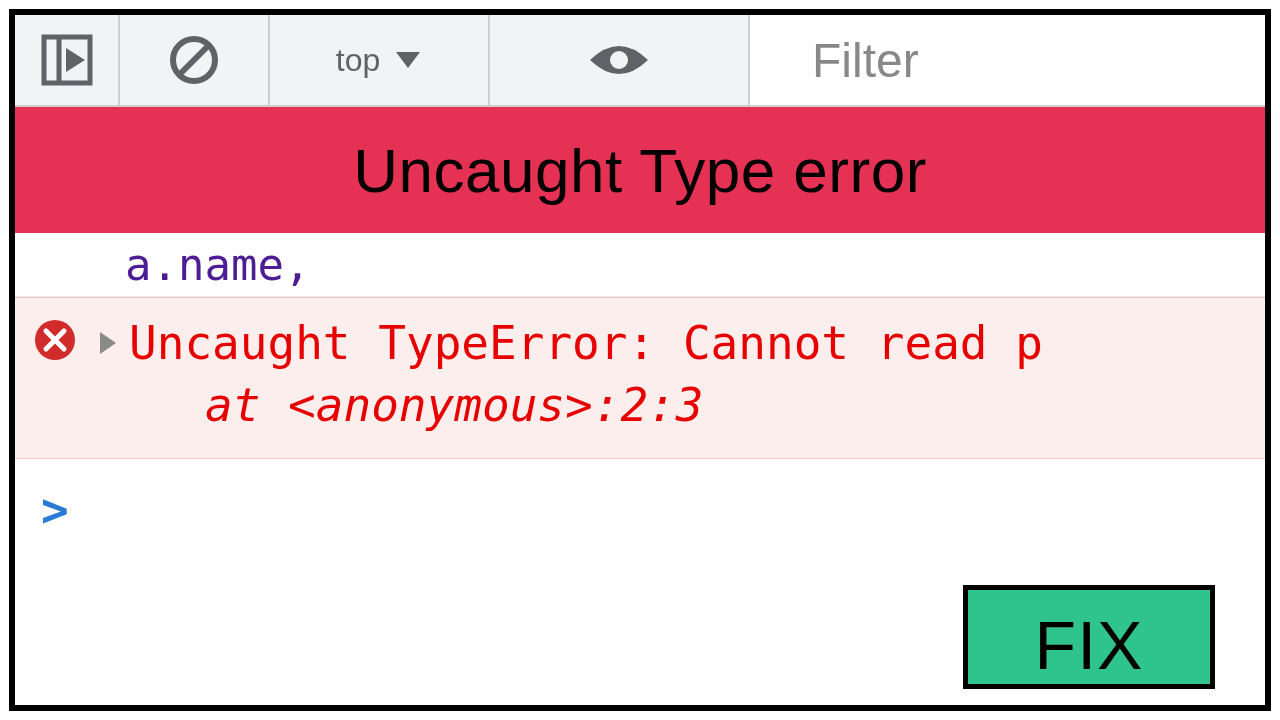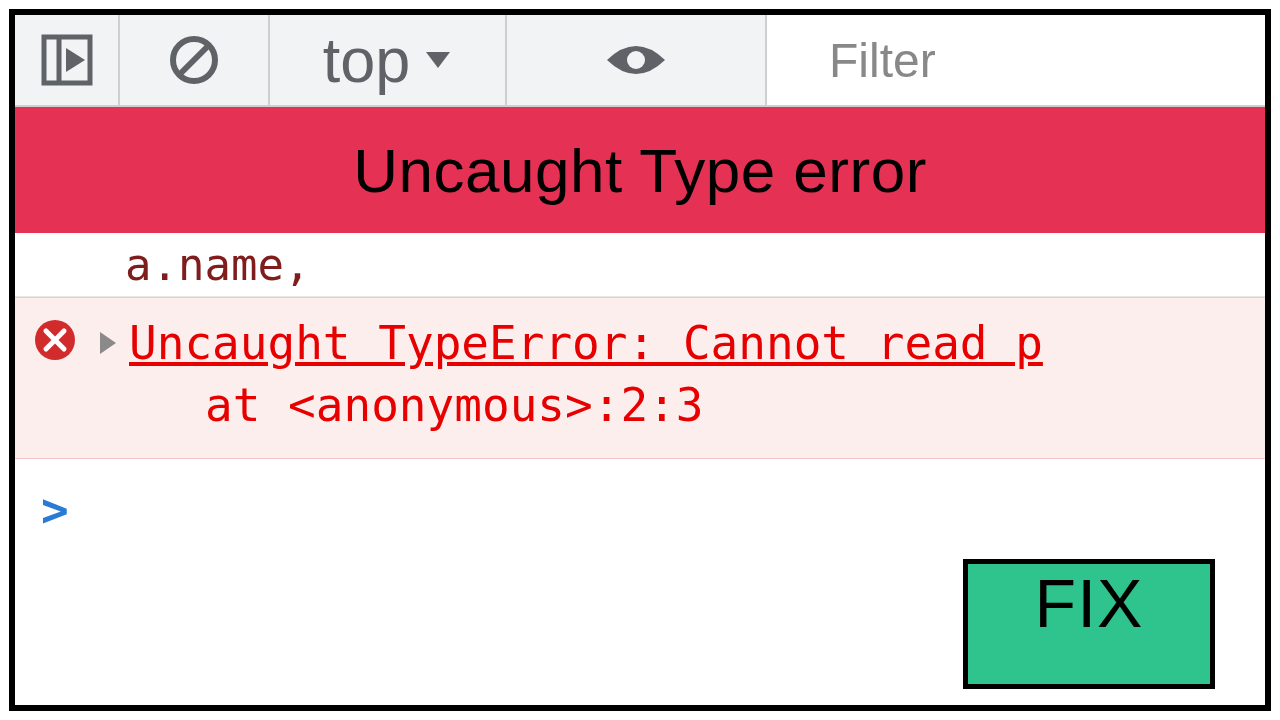"top" .tb-section.s3 { font-size: 63px -> 32px; width: 237px -> 220px }
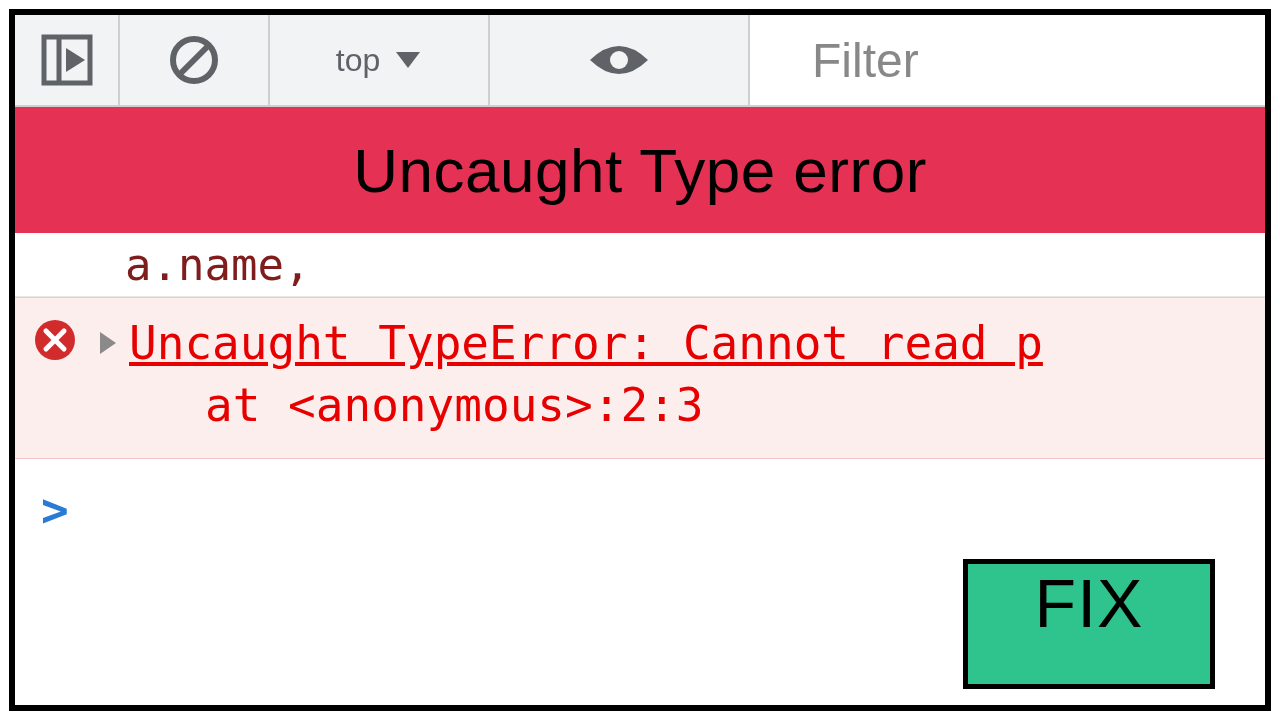"a.name," .codeline { color: #7f1d1d -> #4c1d95 }
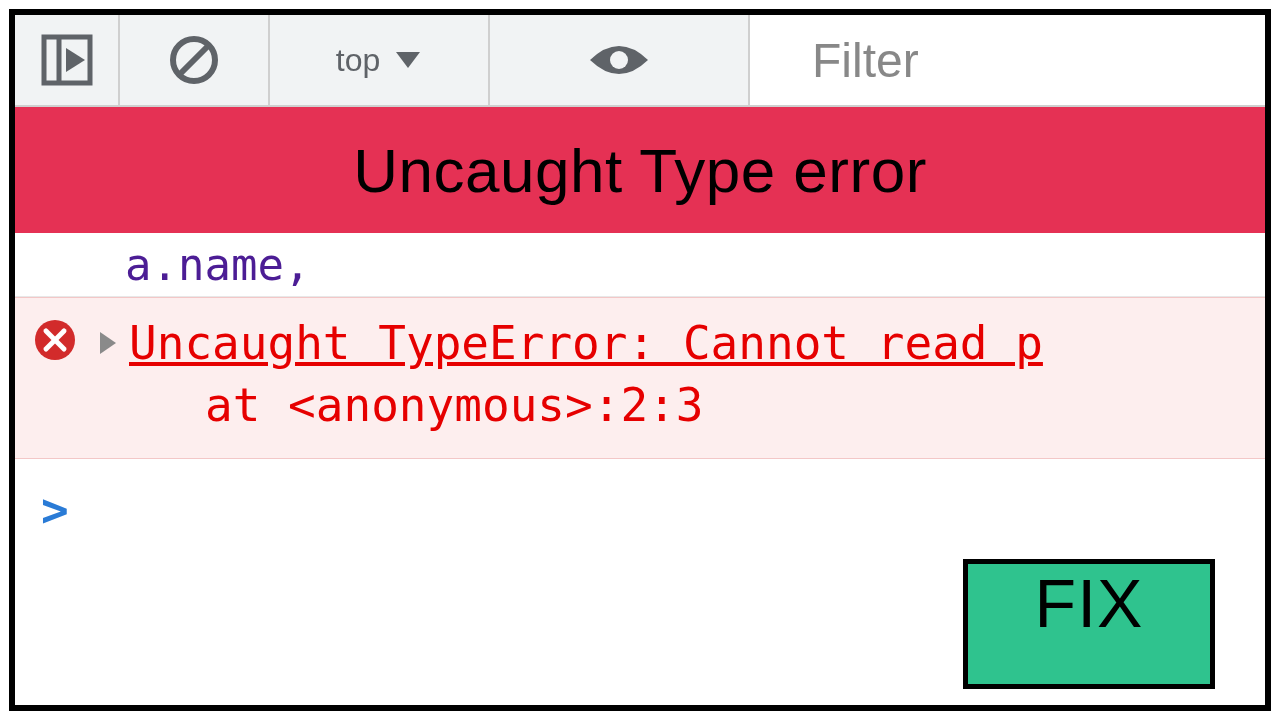"Uncaught TypeError: Cannot read p" .err-first-line { text-decoration: underline -> none }
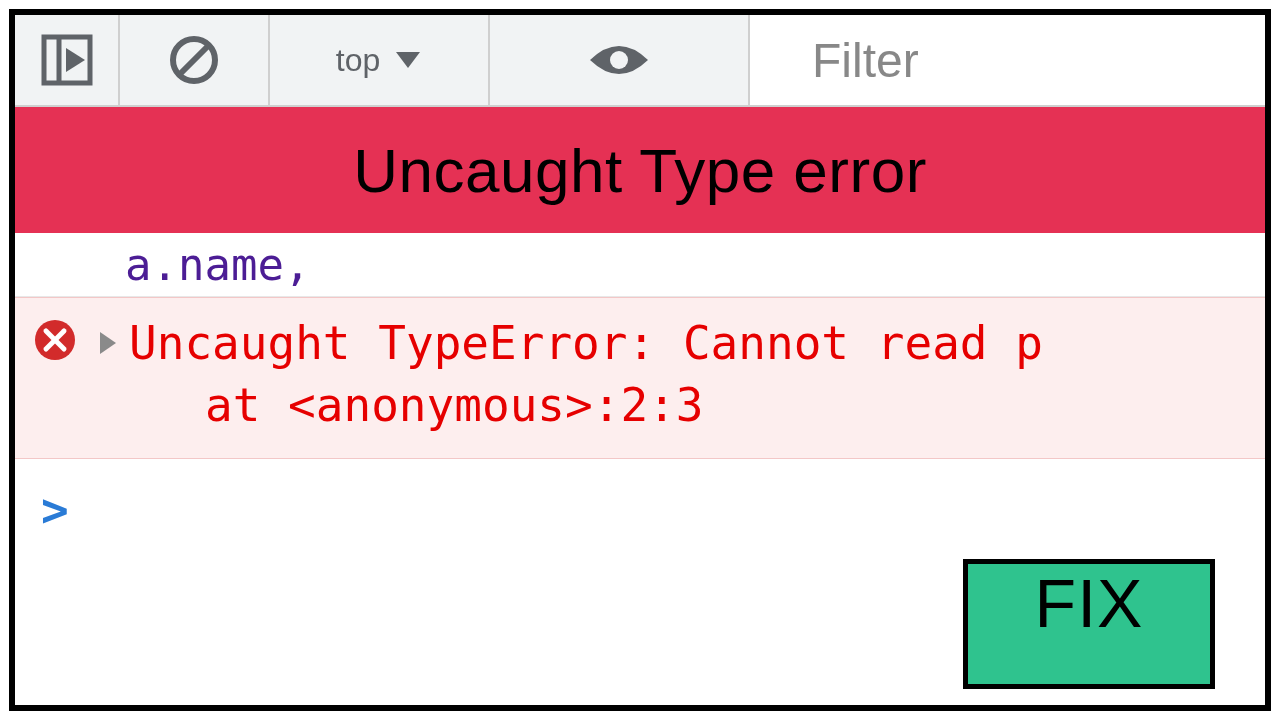"at <anonymous>:2:3" .err-second-line { font-style: none -> italic }
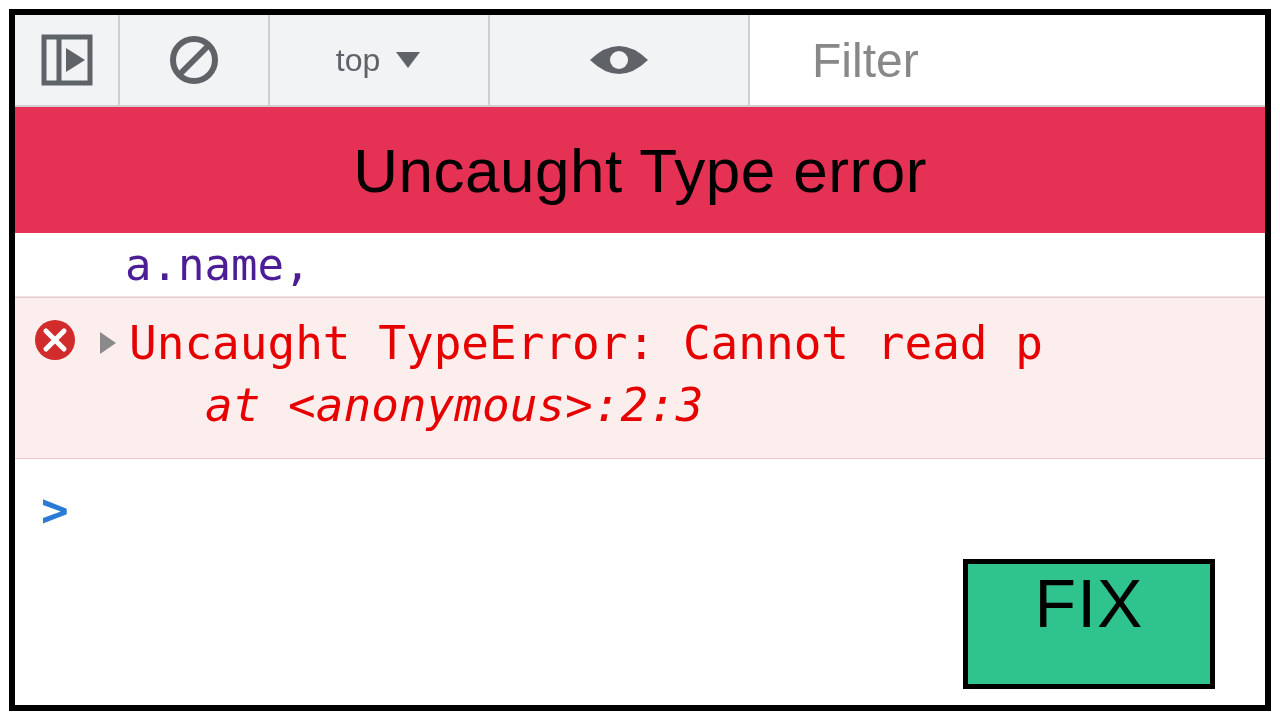"FIX" .fix-btn { align-items: flex-start -> flex-end; height: 130px -> 104px }
